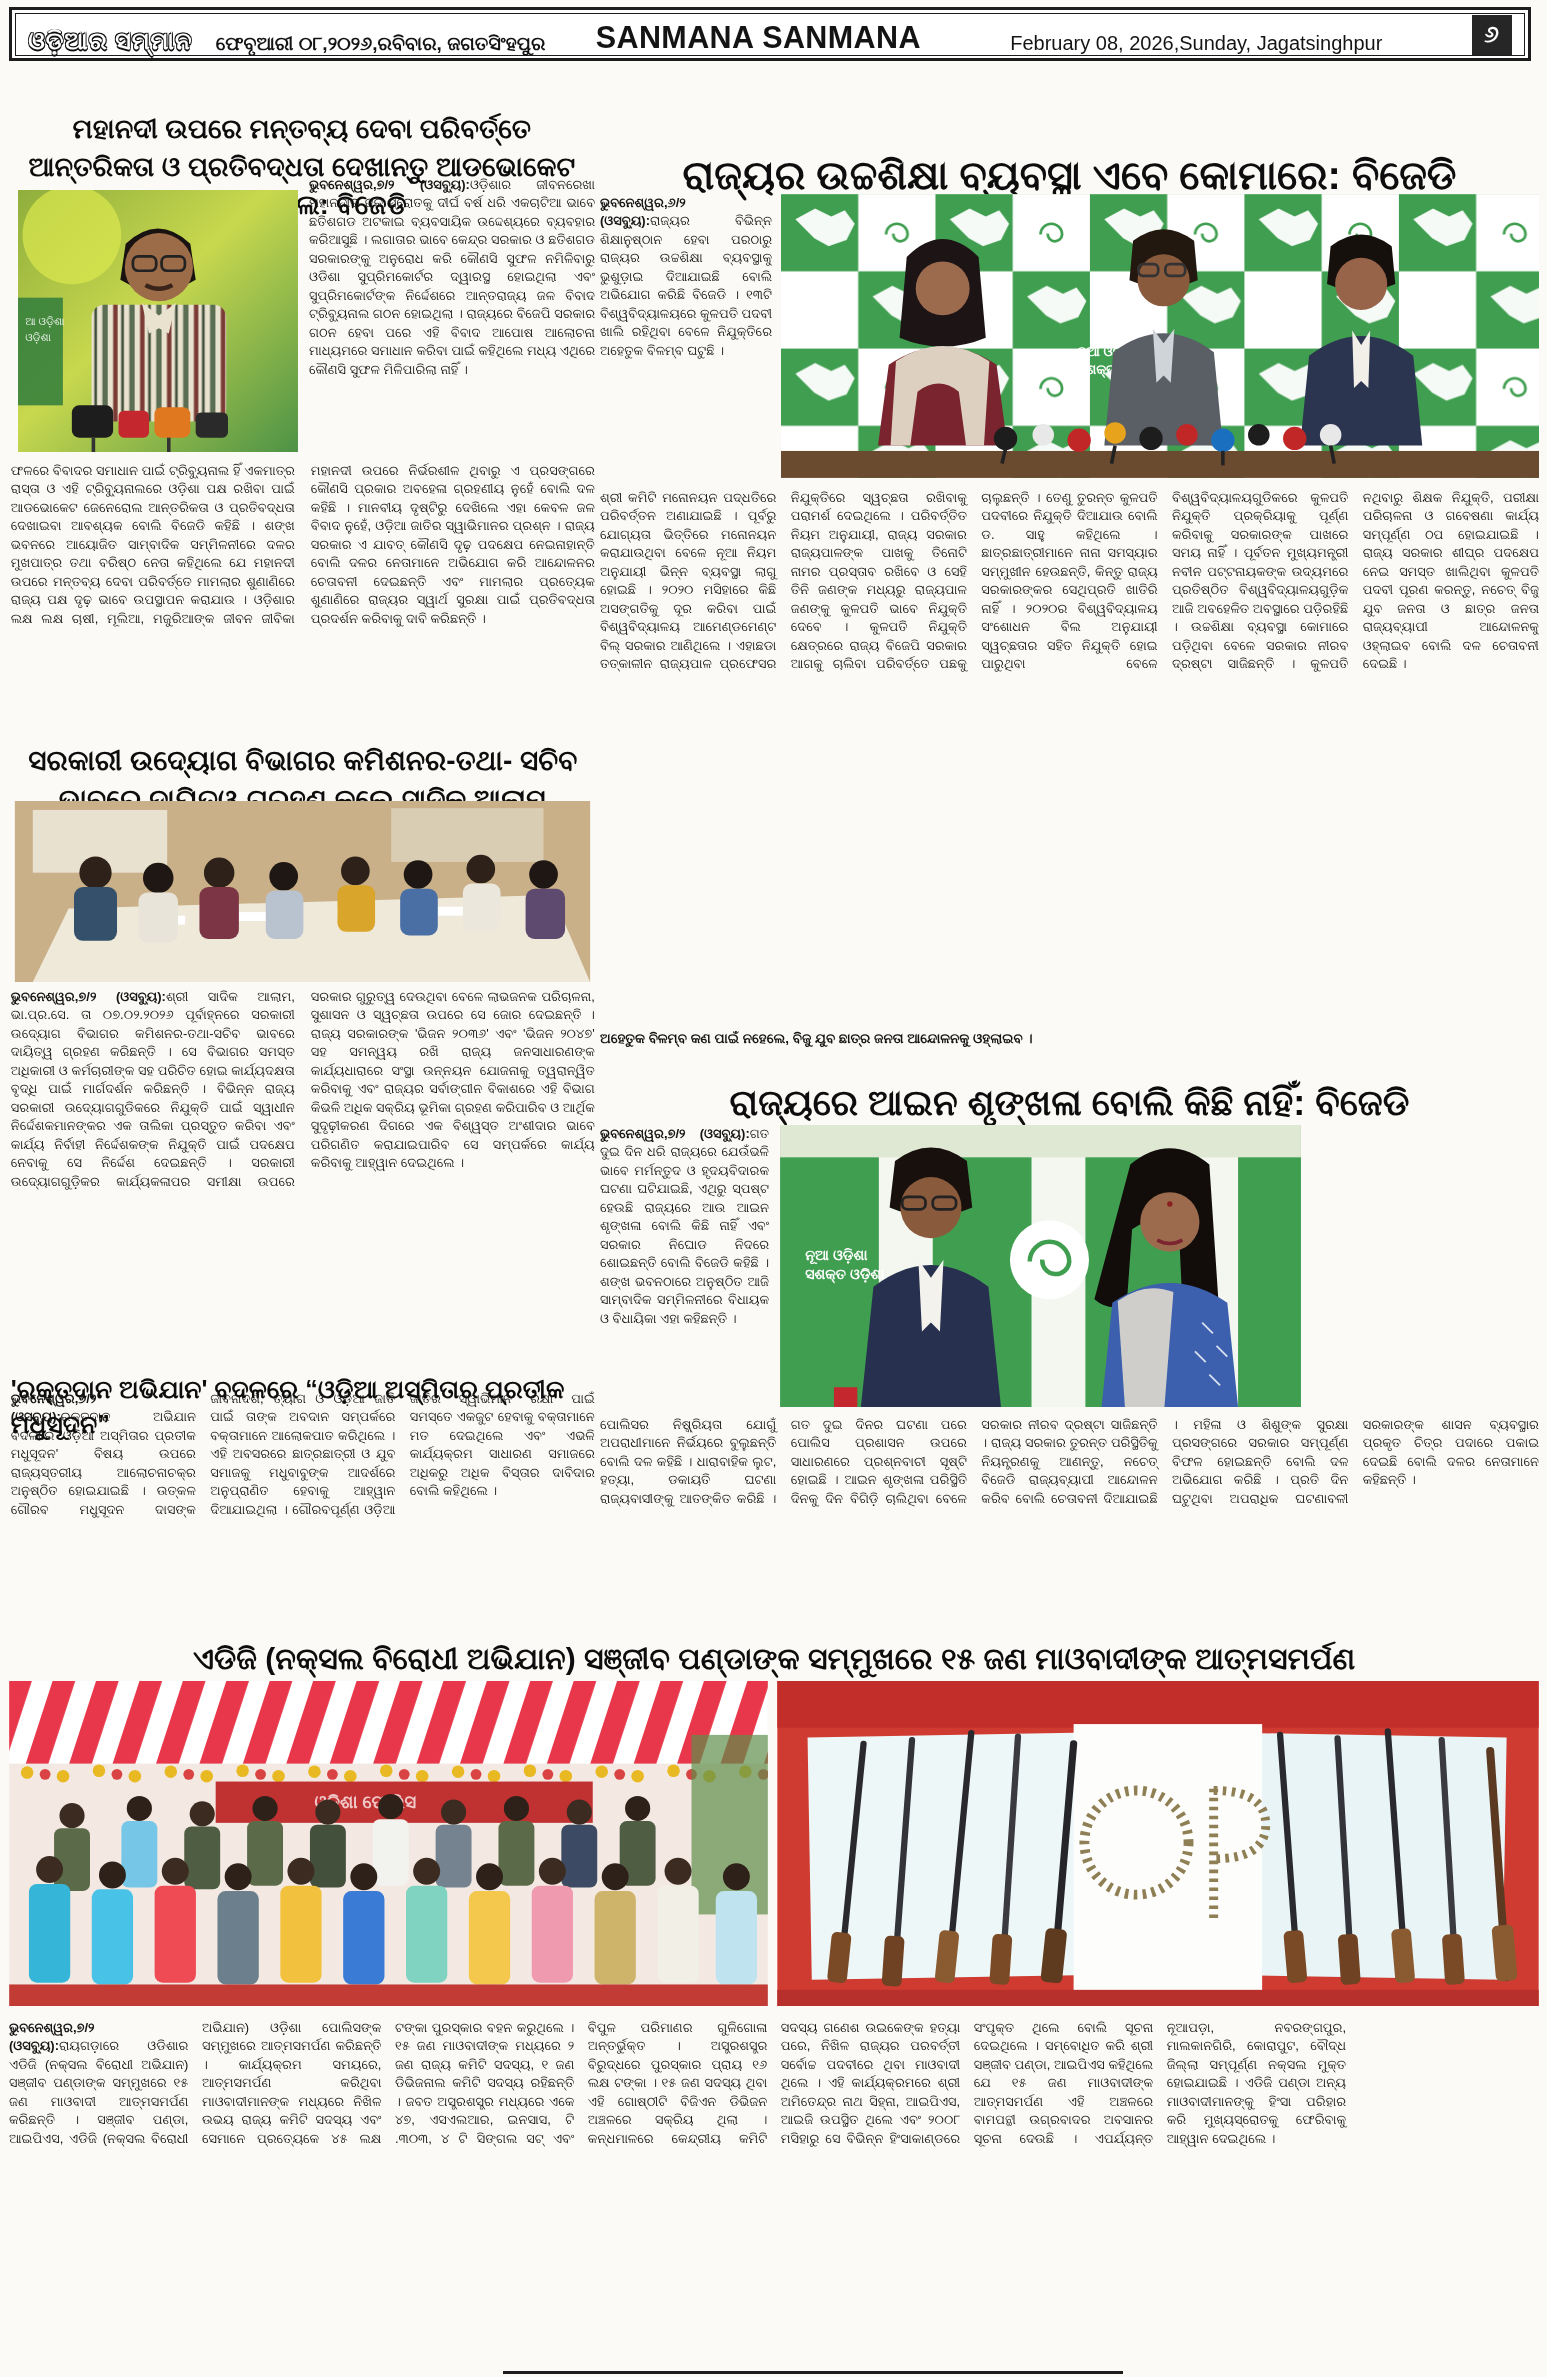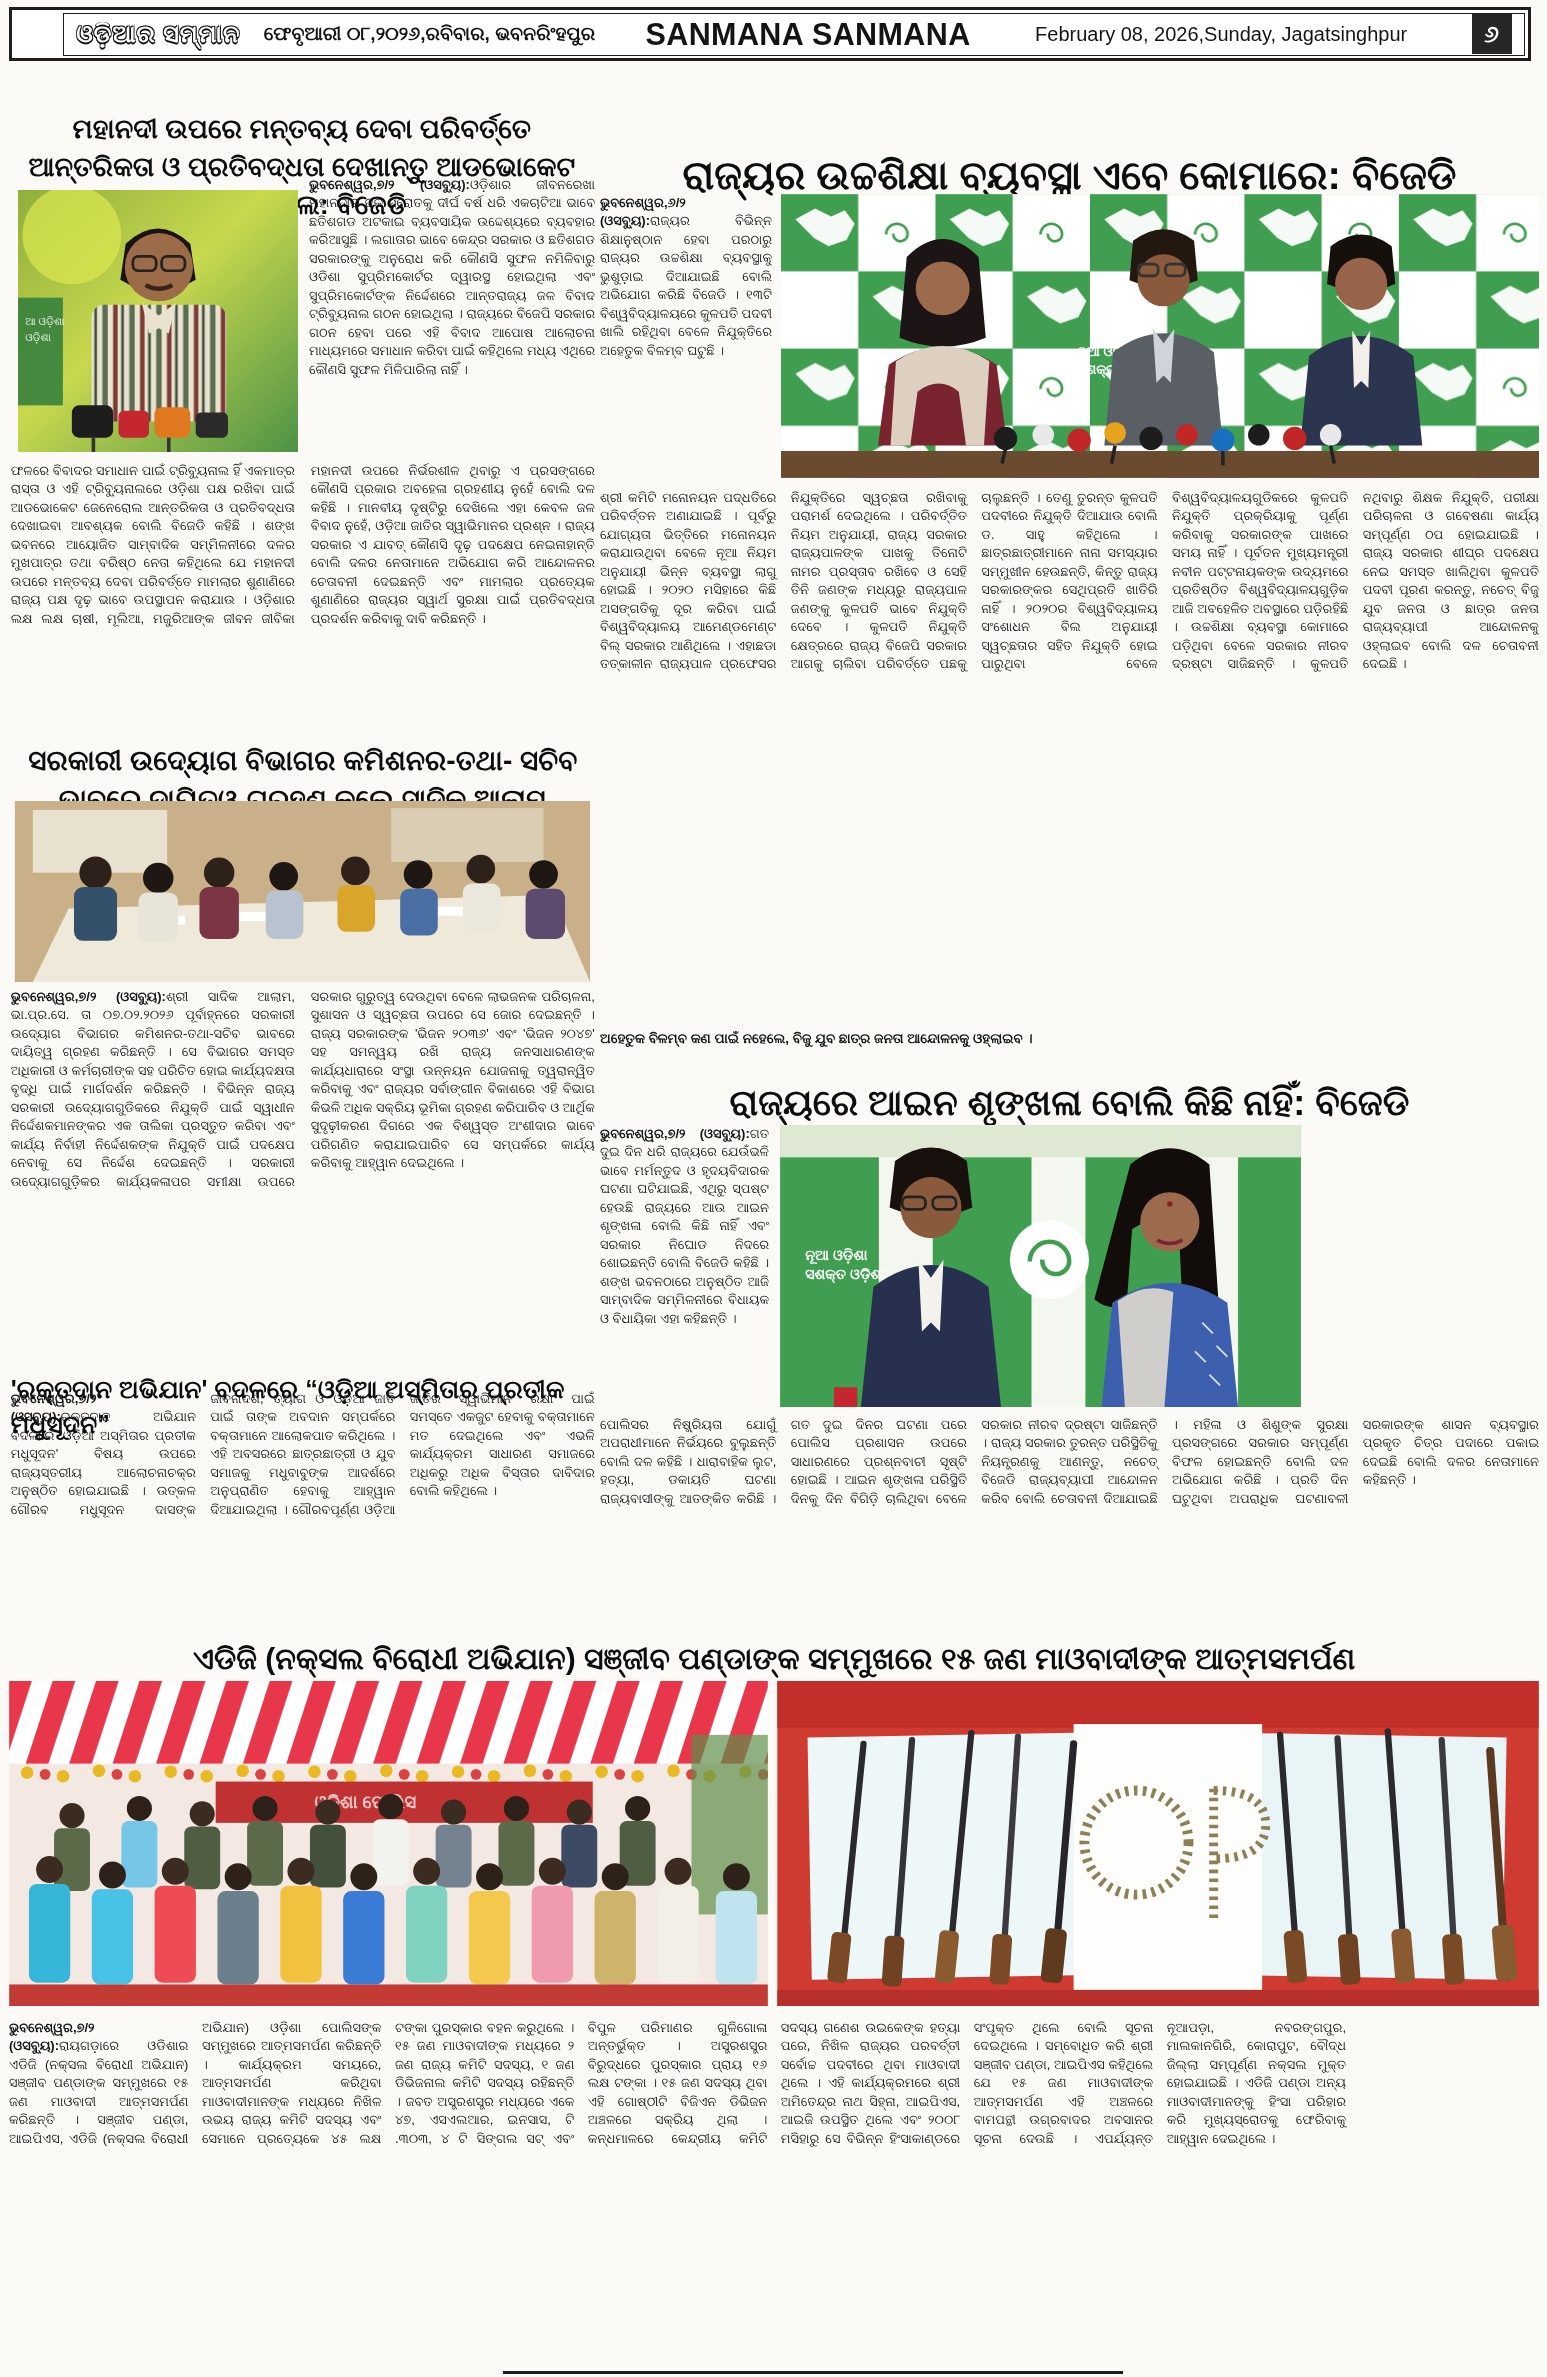"ଓଡ଼ିଆର ସମ୍ମାନ" .headbox-in { align-items: center -> flex-end; margin-left: 48px -> none }
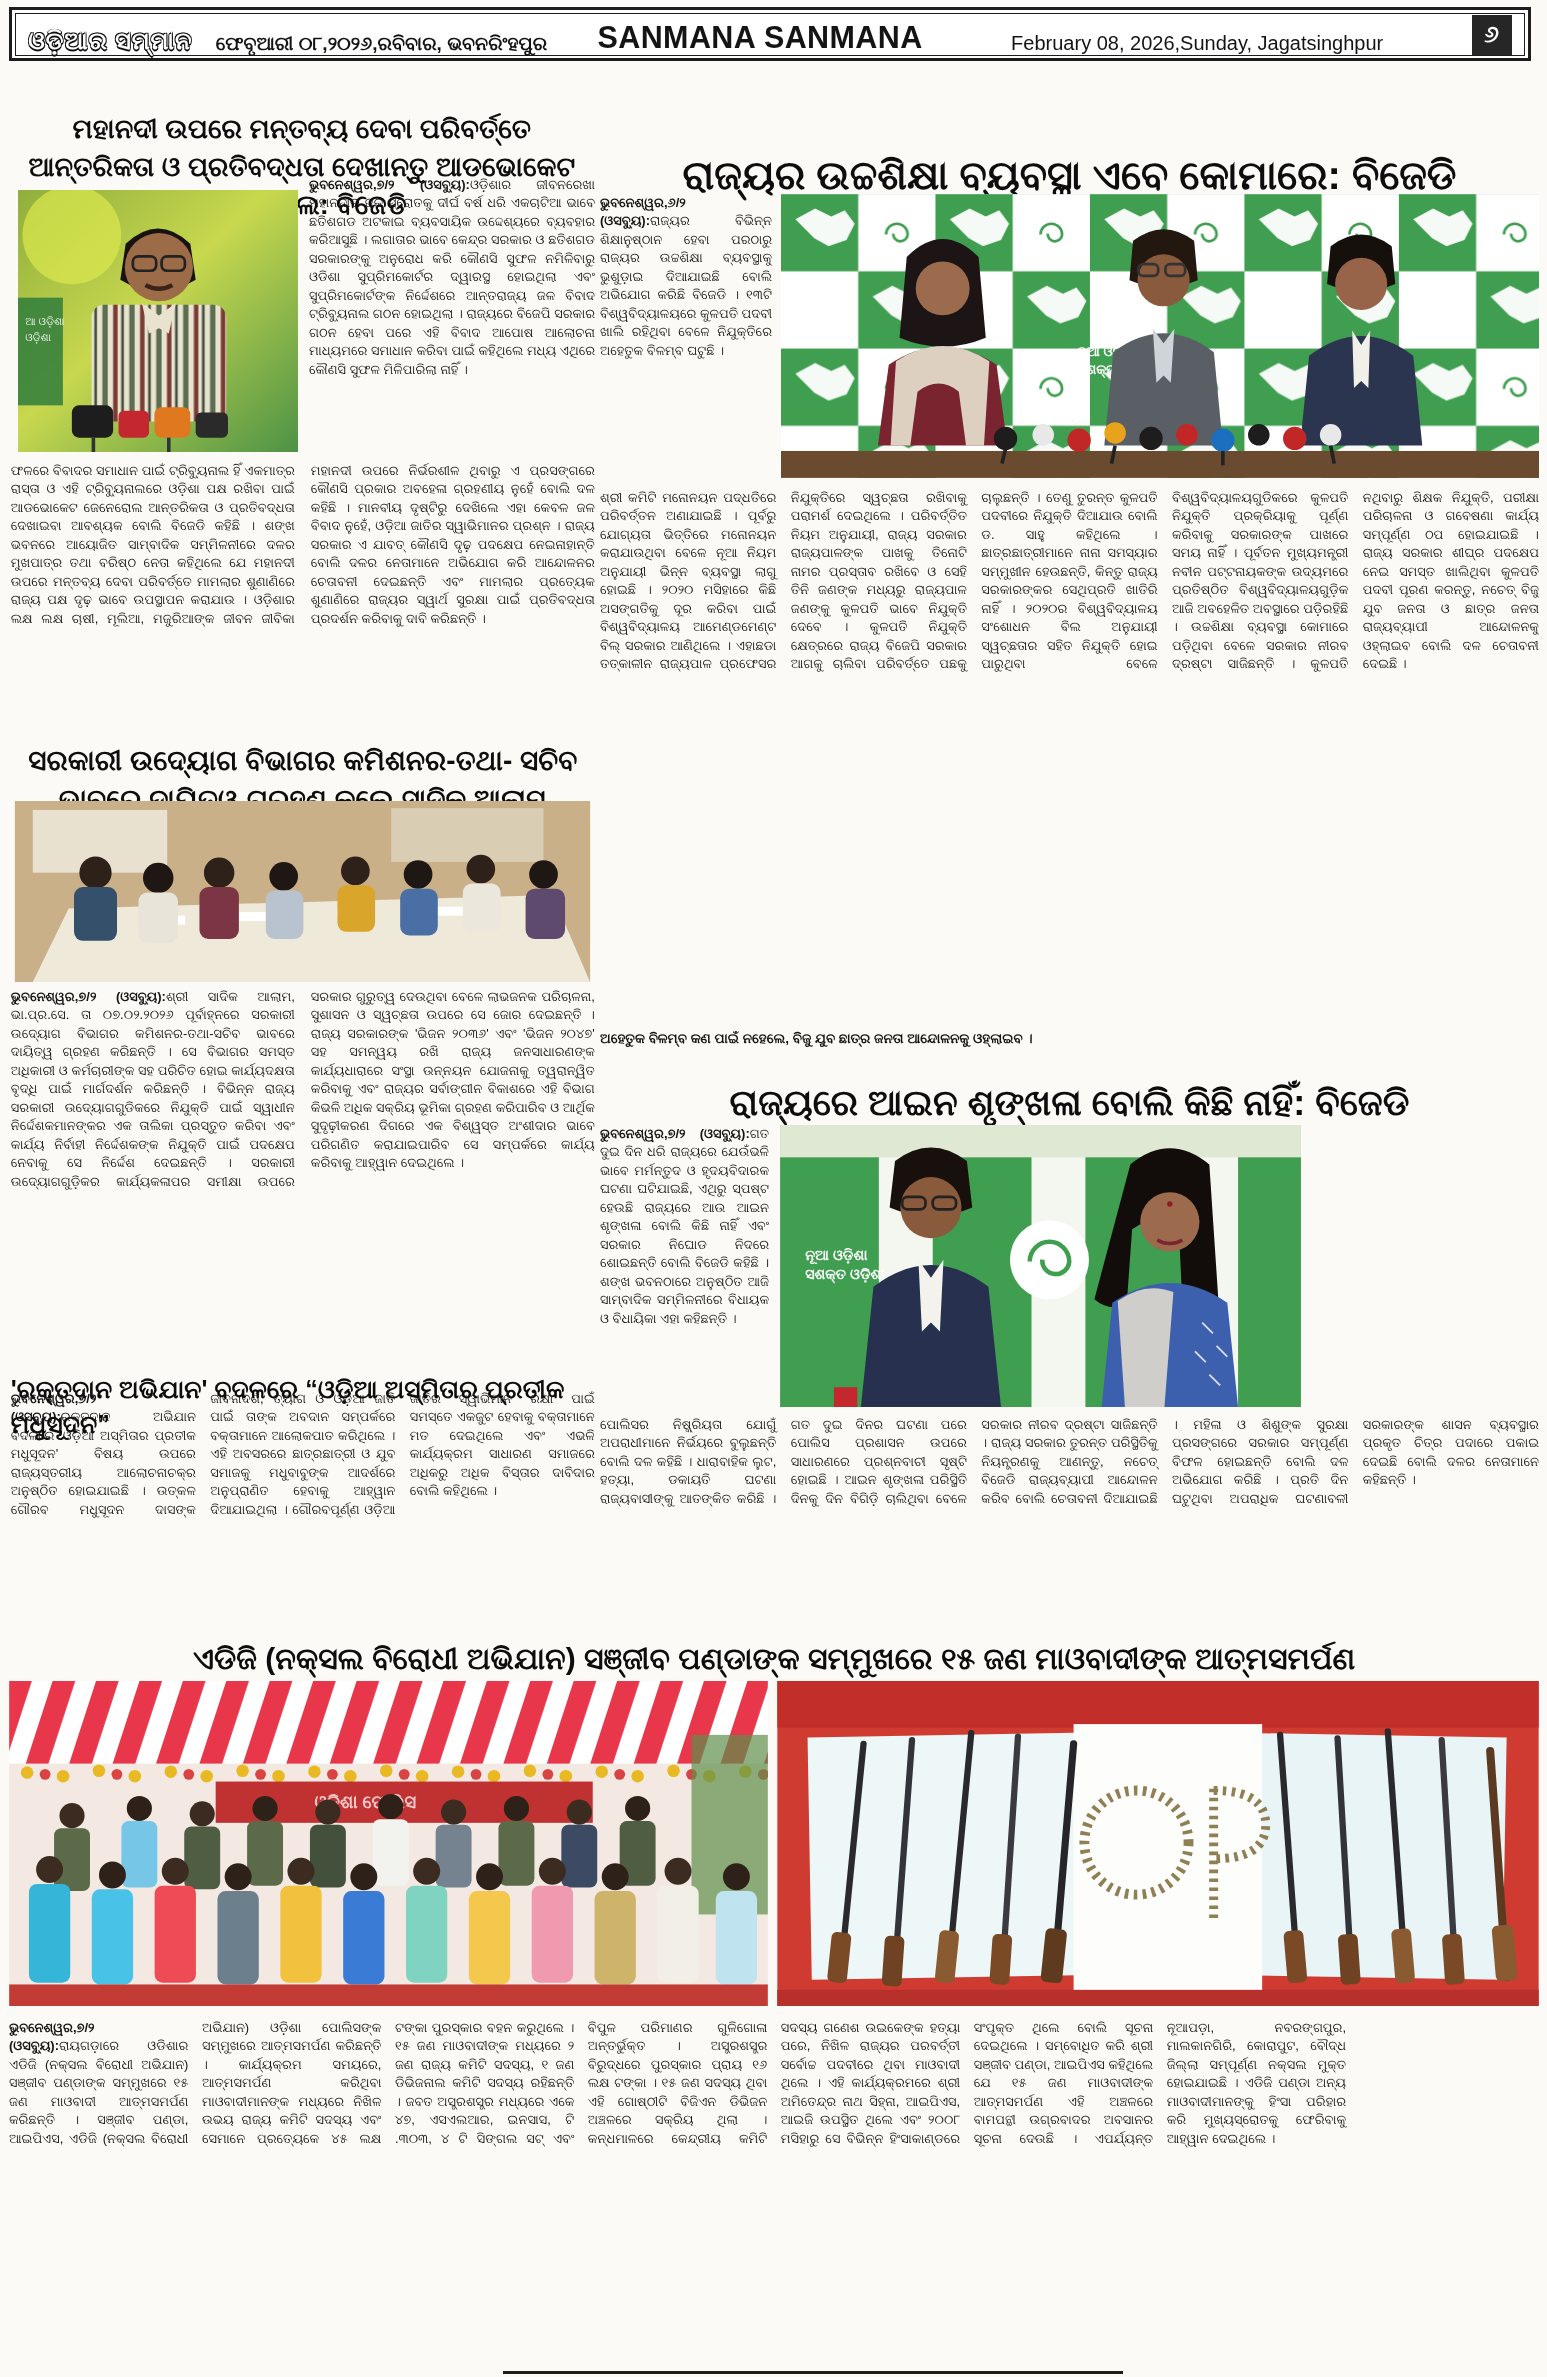"ଫେବୃଆରୀ ୦୮,୨୦୨୬,ରବିବାର, ଭବନରିଂହପୁର" span.date-odia { text: ଭବନରିଂହପୁର -> ଜଗତସିଂହପୁର }
